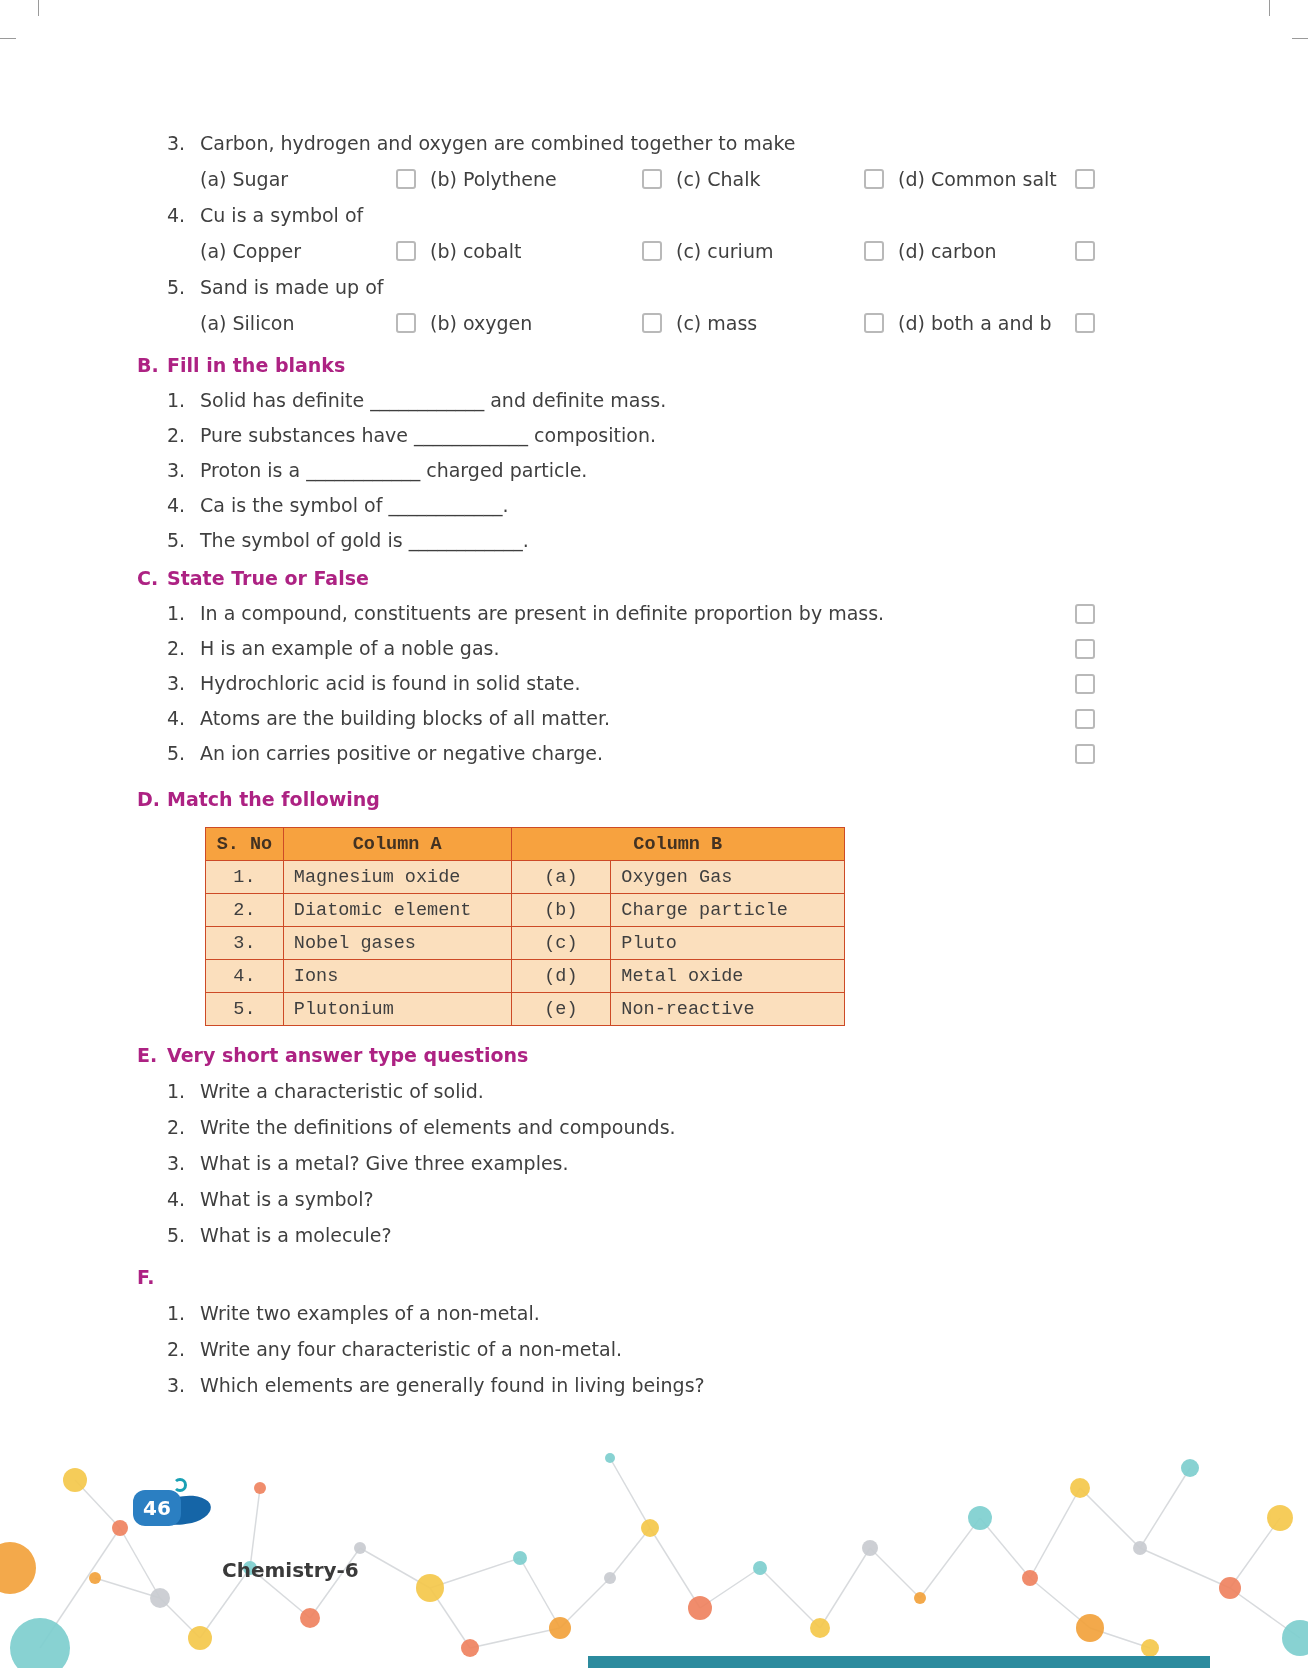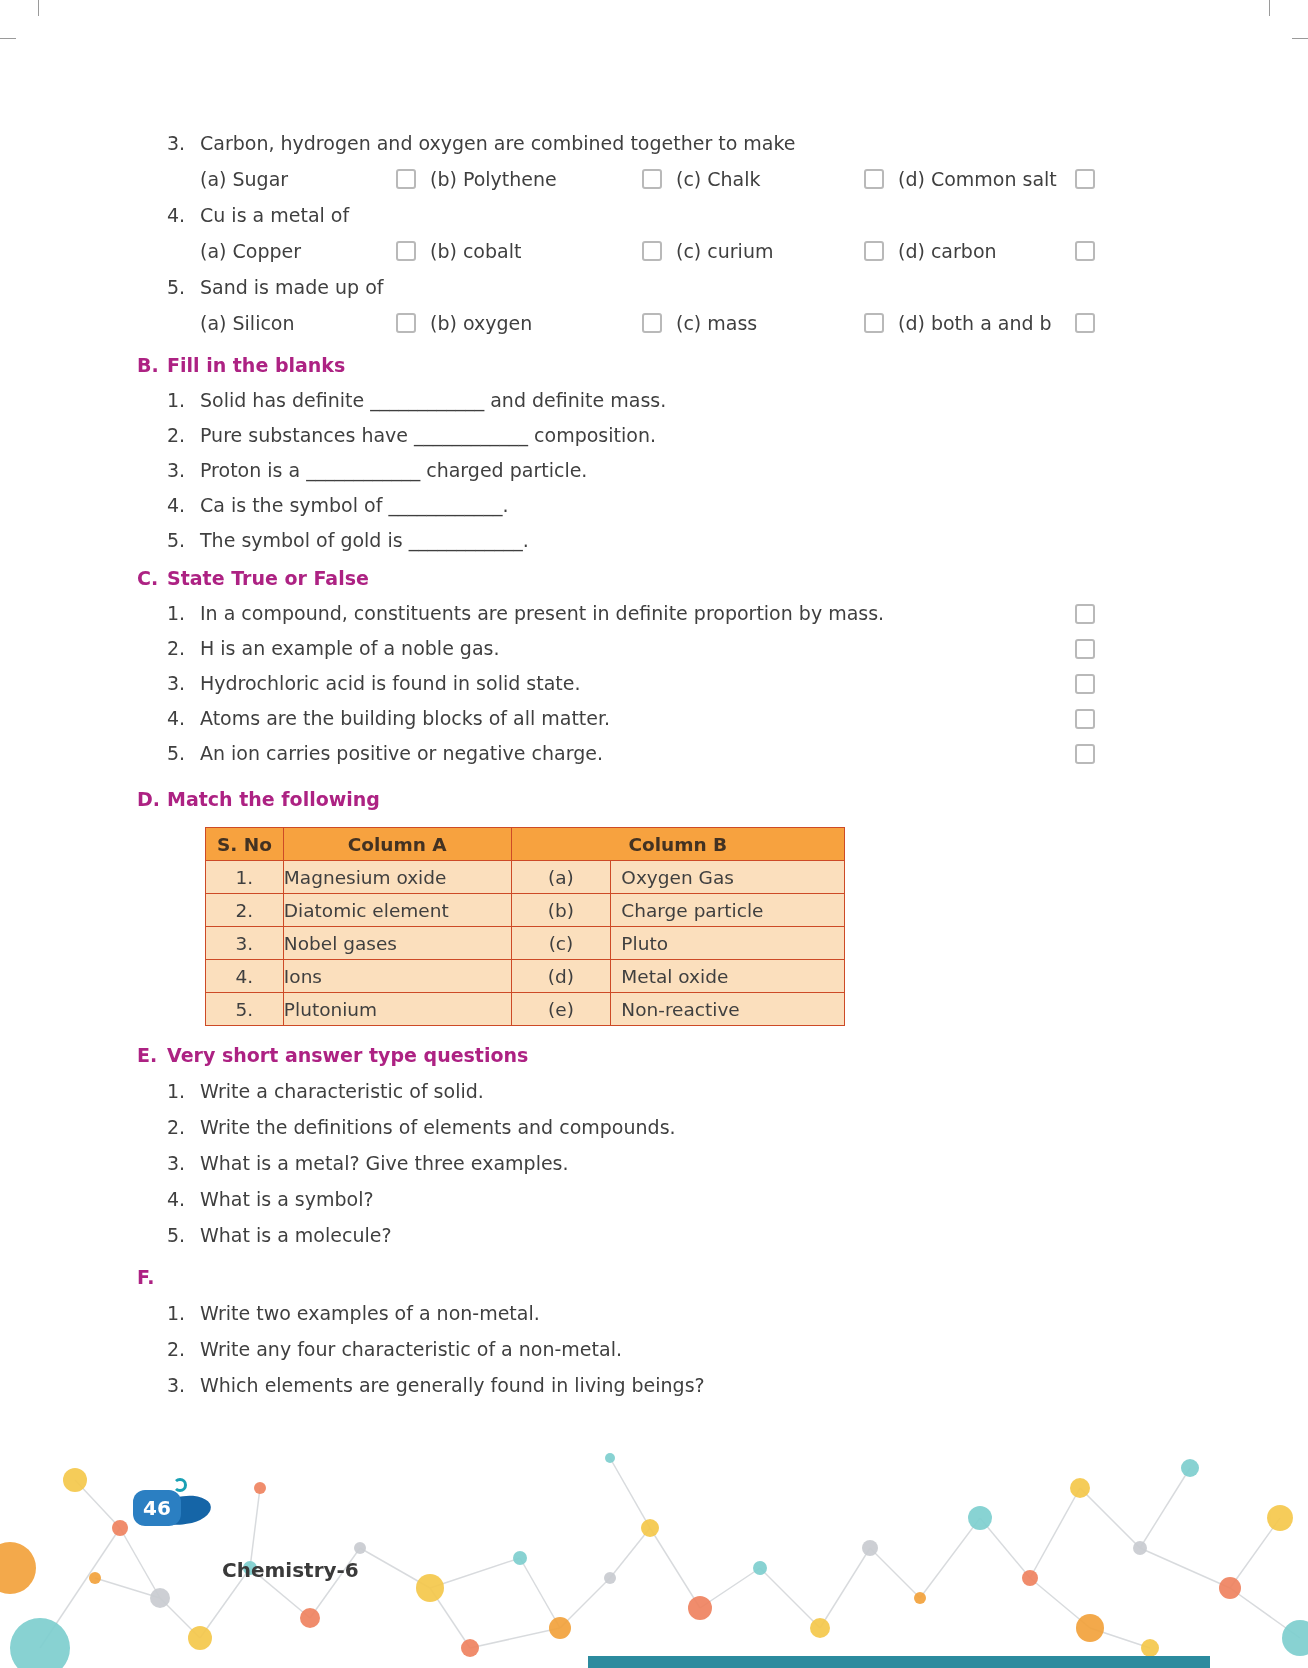"Cu is a metal of" span.qtext { text: metal -> symbol }
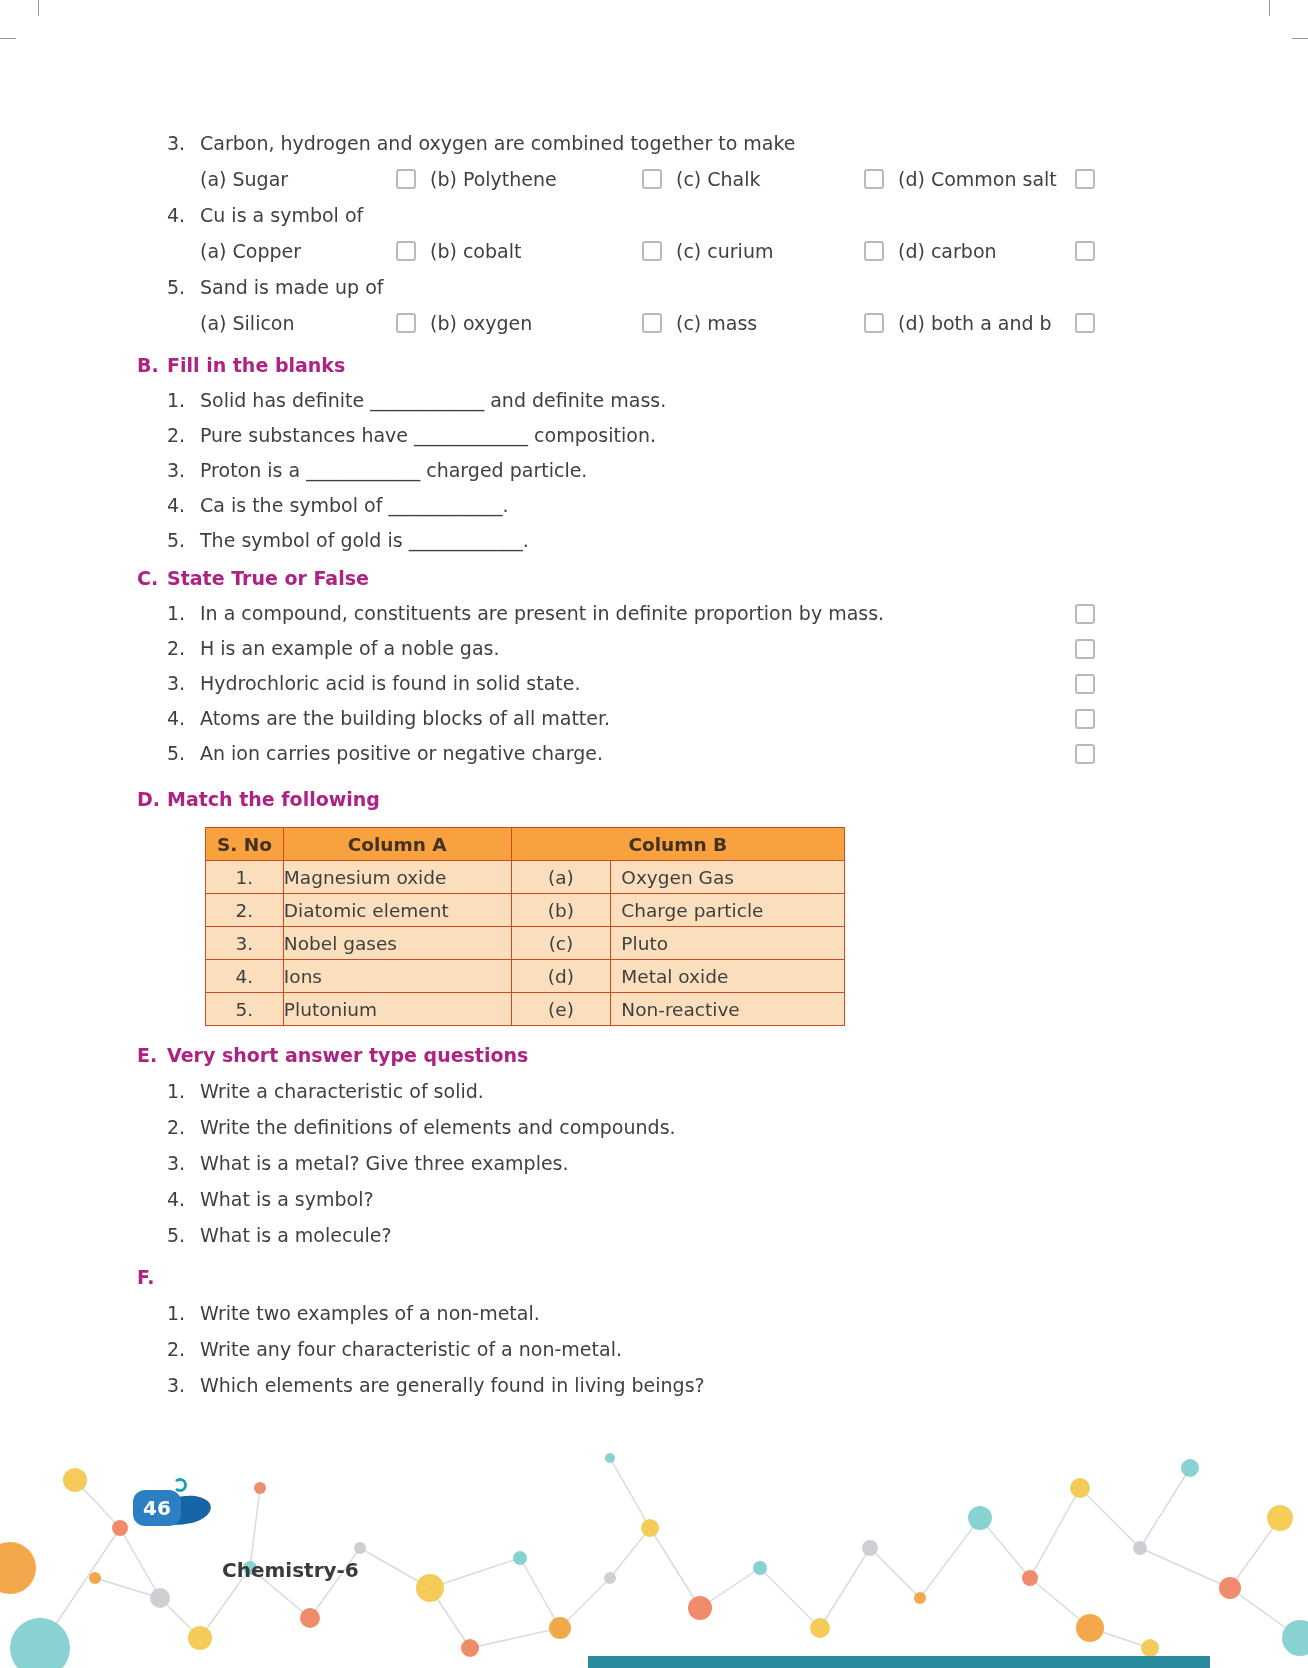"S. No" table.match th, table.match td { font-family: none -> Liberation Mono, monospace }
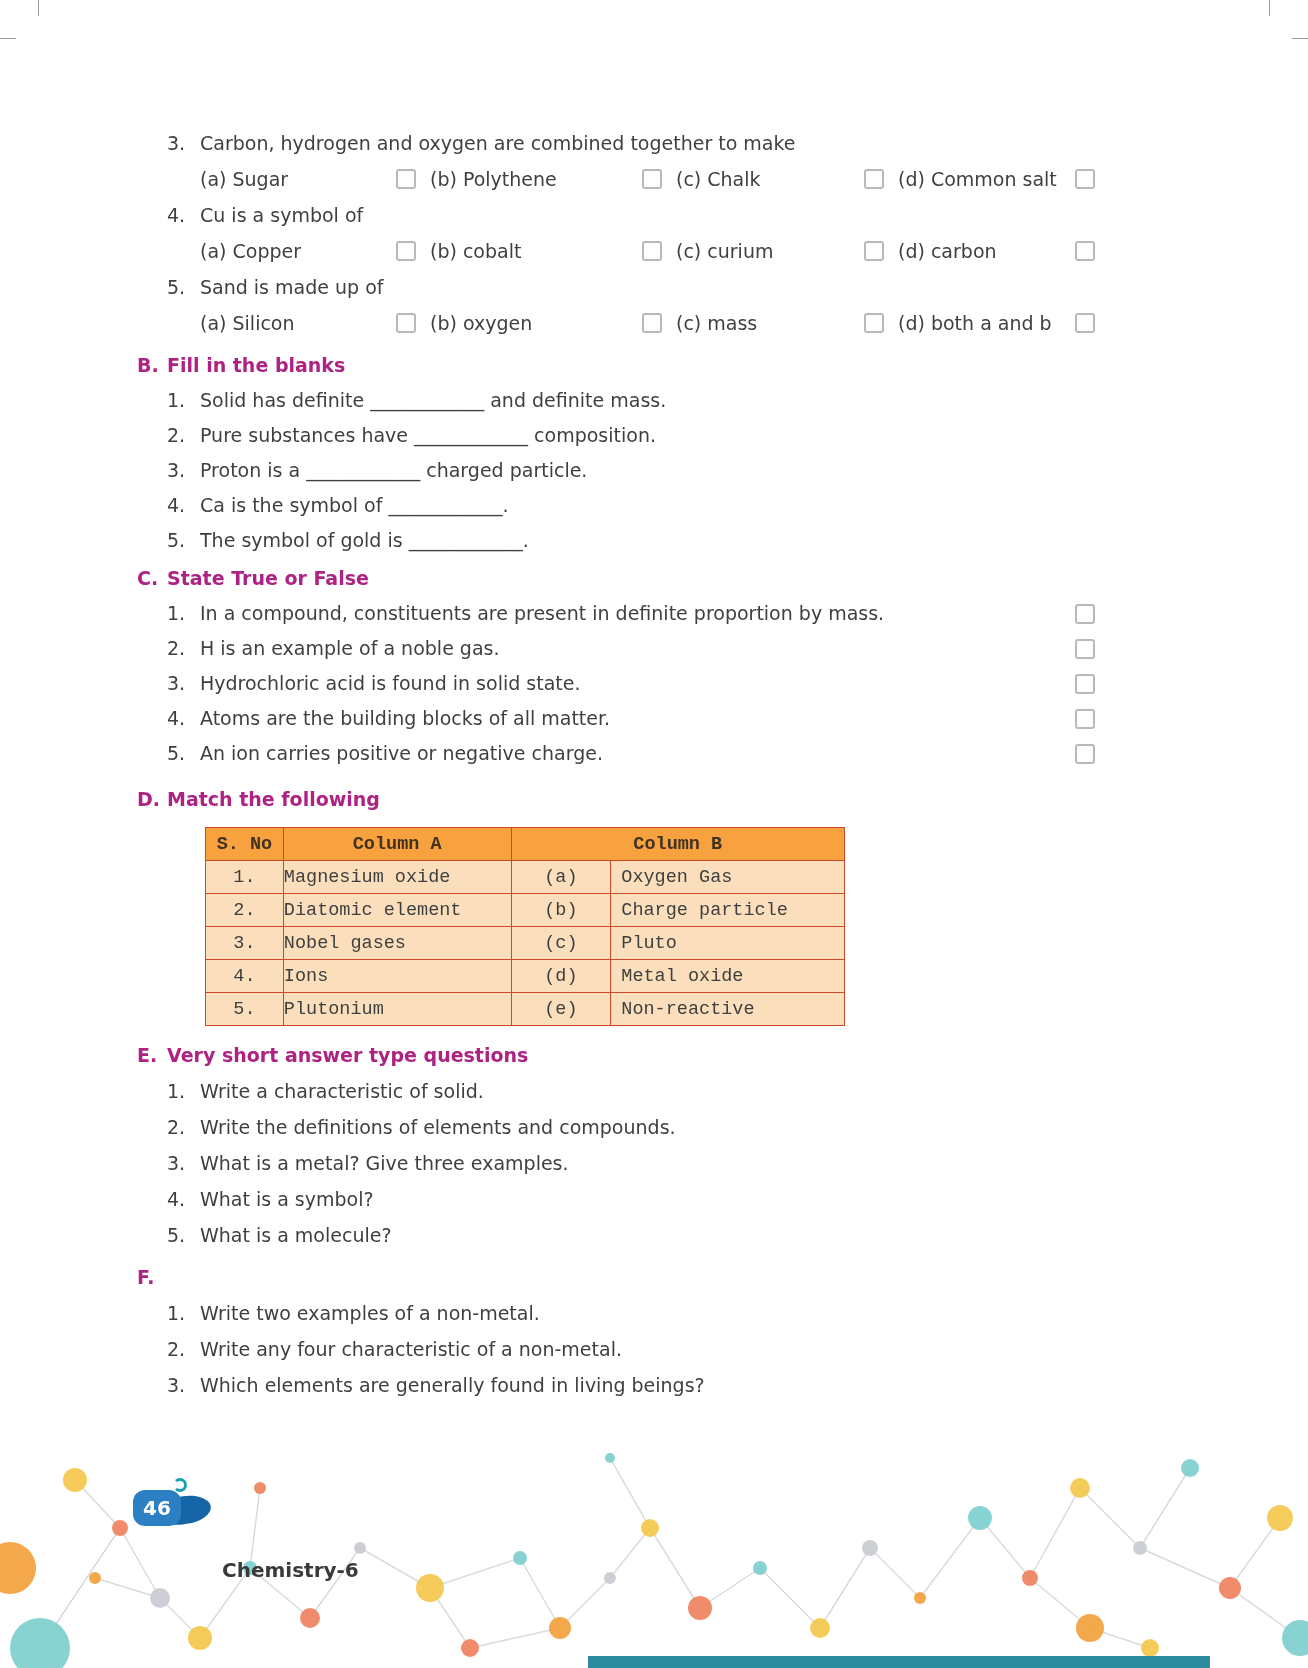"Magnesium oxide" td.c-a { padding-left: none -> 10px }
